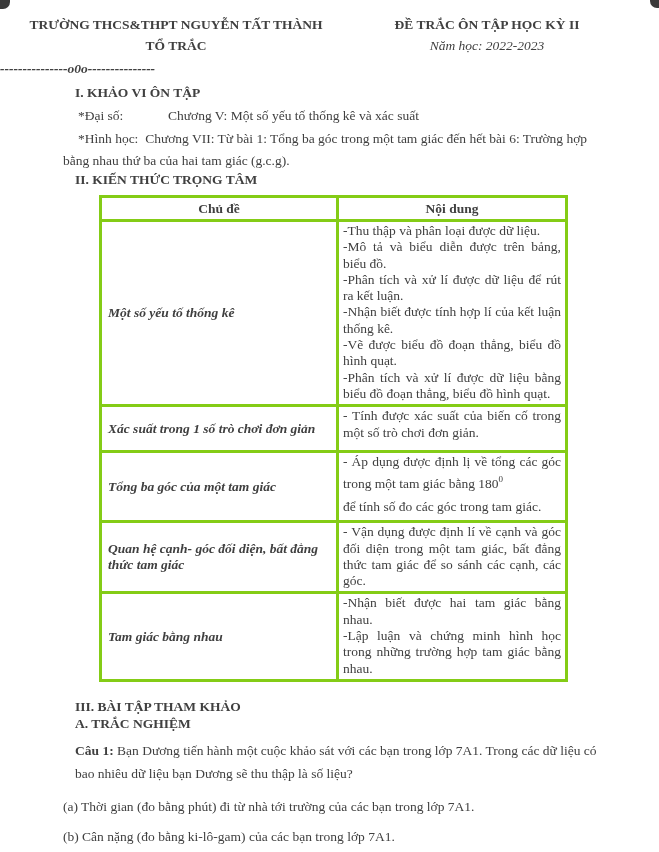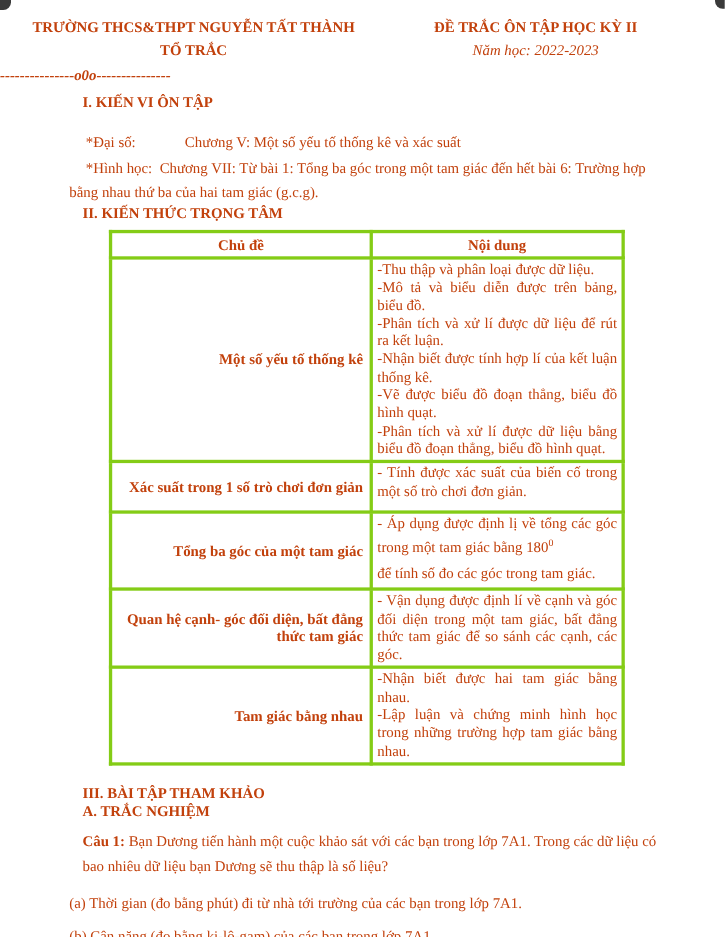"TRƯỜNG THCS&THPT NGUYỄN TẤT THÀNH" .page { color: #c2410c -> #404040 }
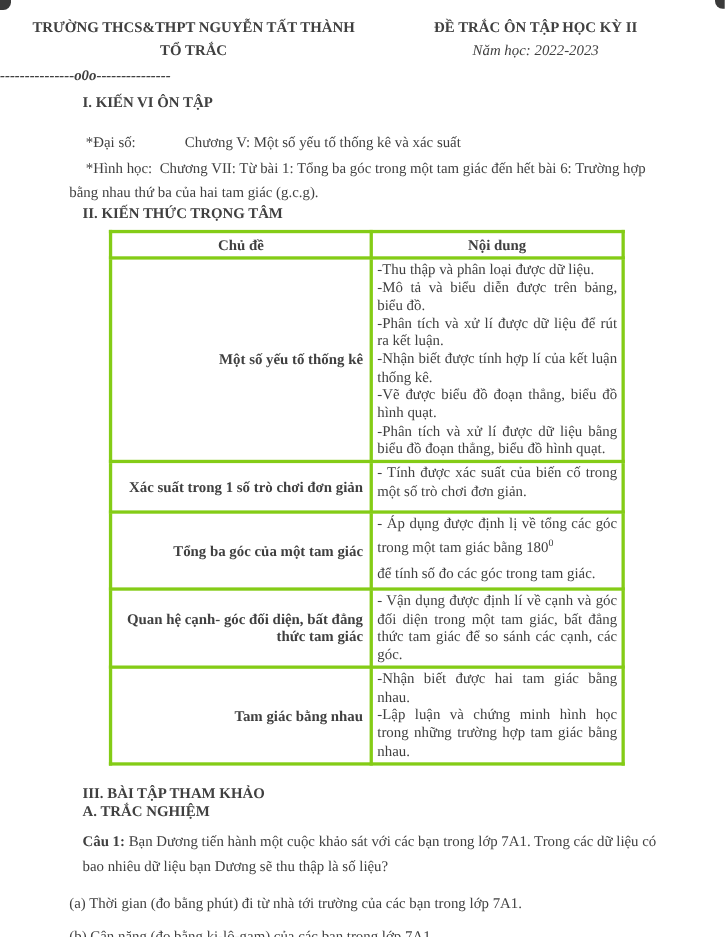"I. KIẾN VI ÔN TẬP" div.h-bold { text: KIẾN -> KHẢO }
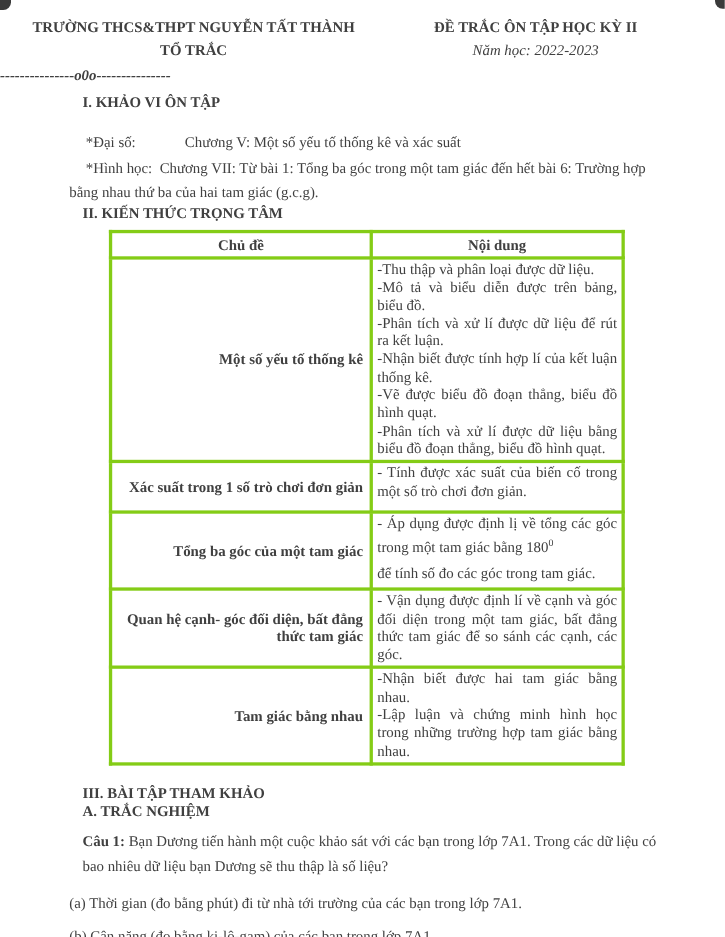"*Đại số: Chương V: Một" .scope-line { margin: 18px 0 0 15px -> 4px 0 0 15px }
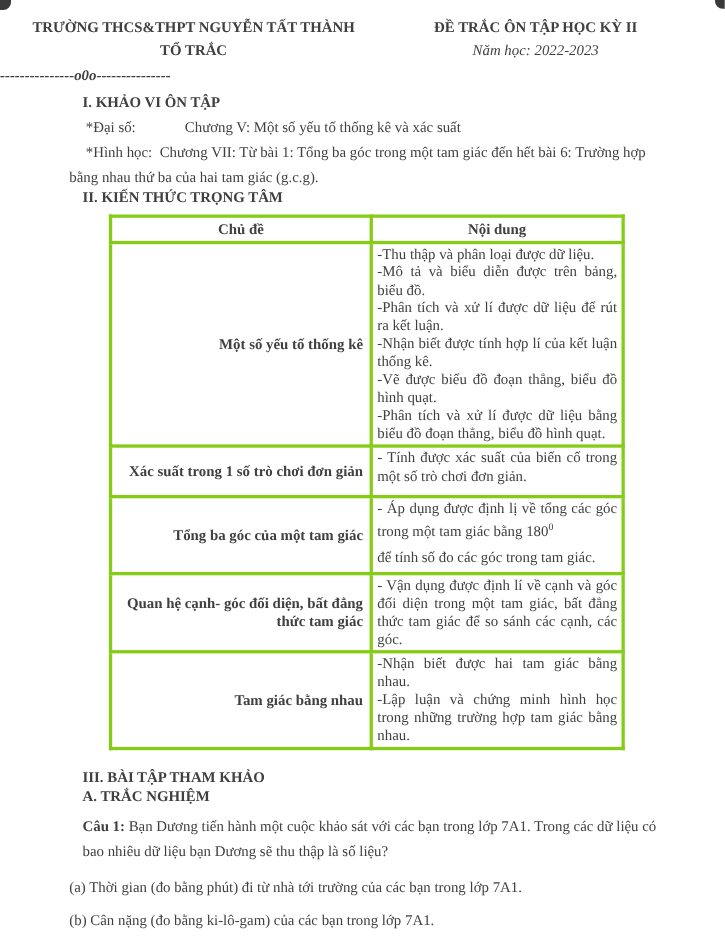"Một số yếu tố thống" td.topic { font-style: none -> italic; text-align: right -> left }
